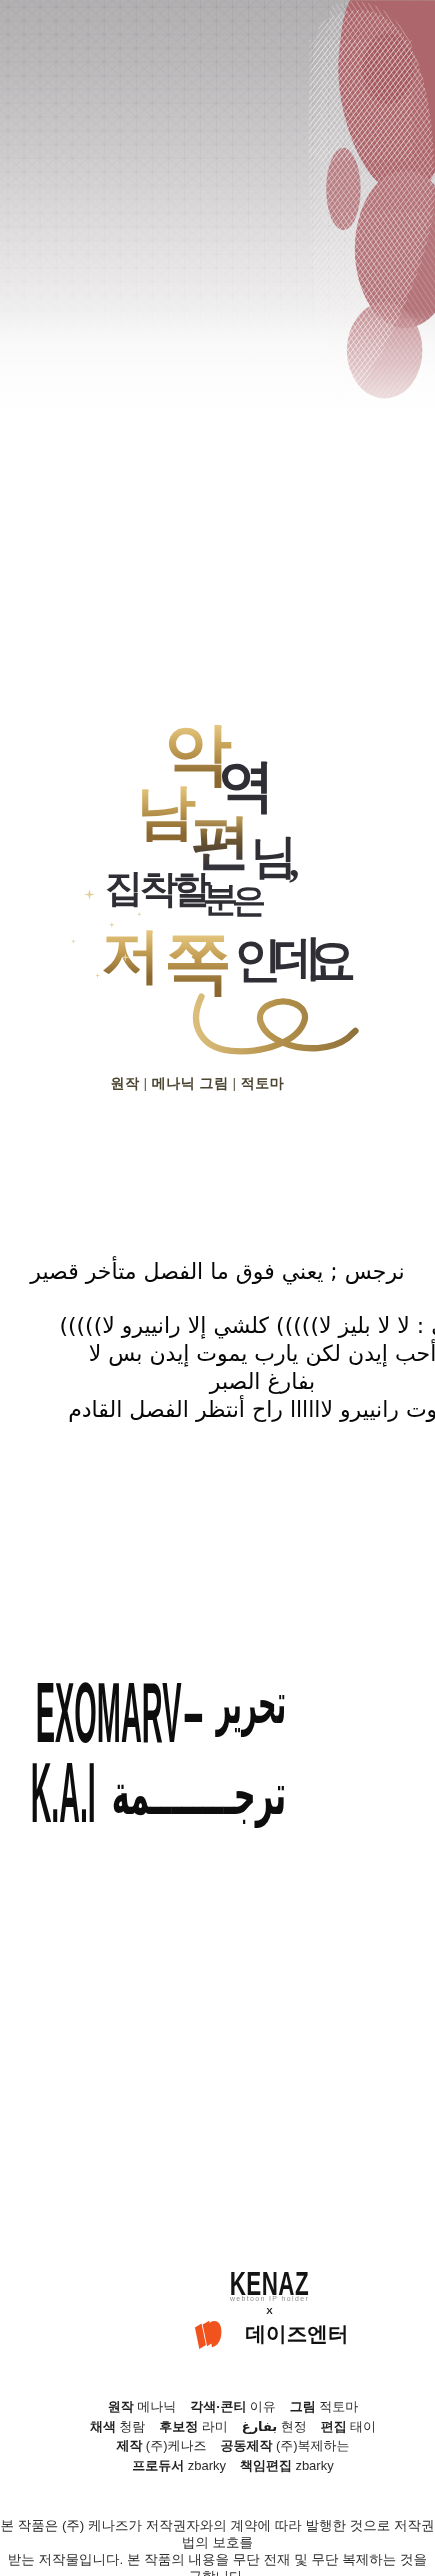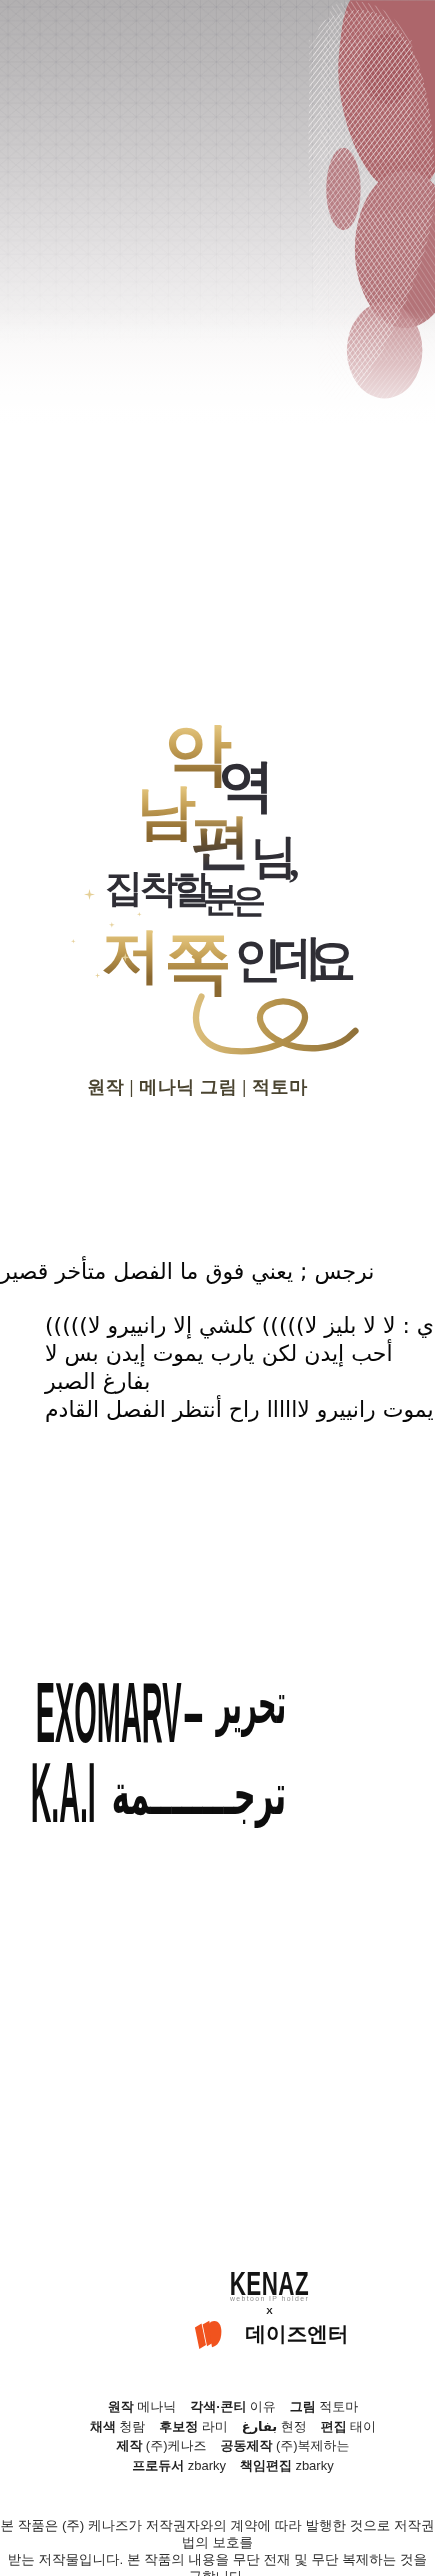"원작 | 메나닉 그림 |" .logo-credit { font-size: 18px -> 14px }
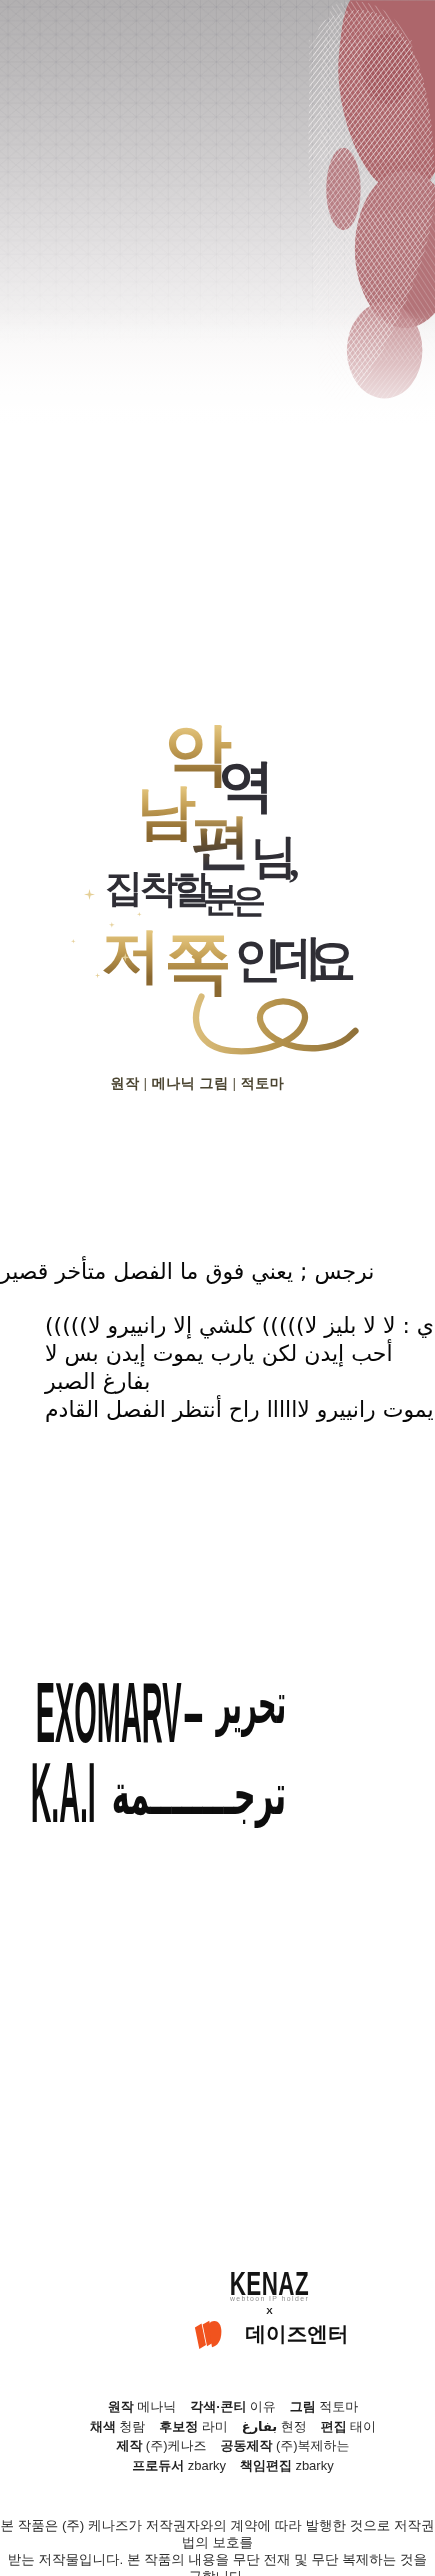"نرجس ; يعني فوق ما" .ar { text-align: left -> center }
